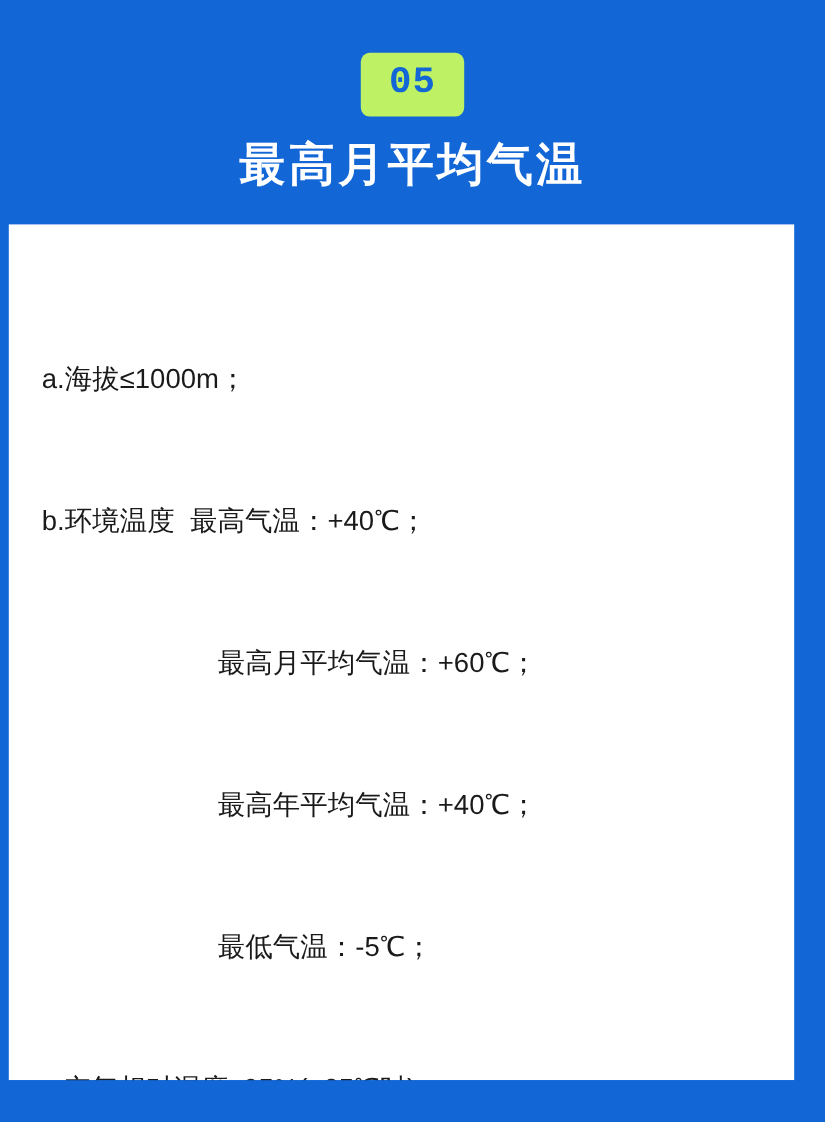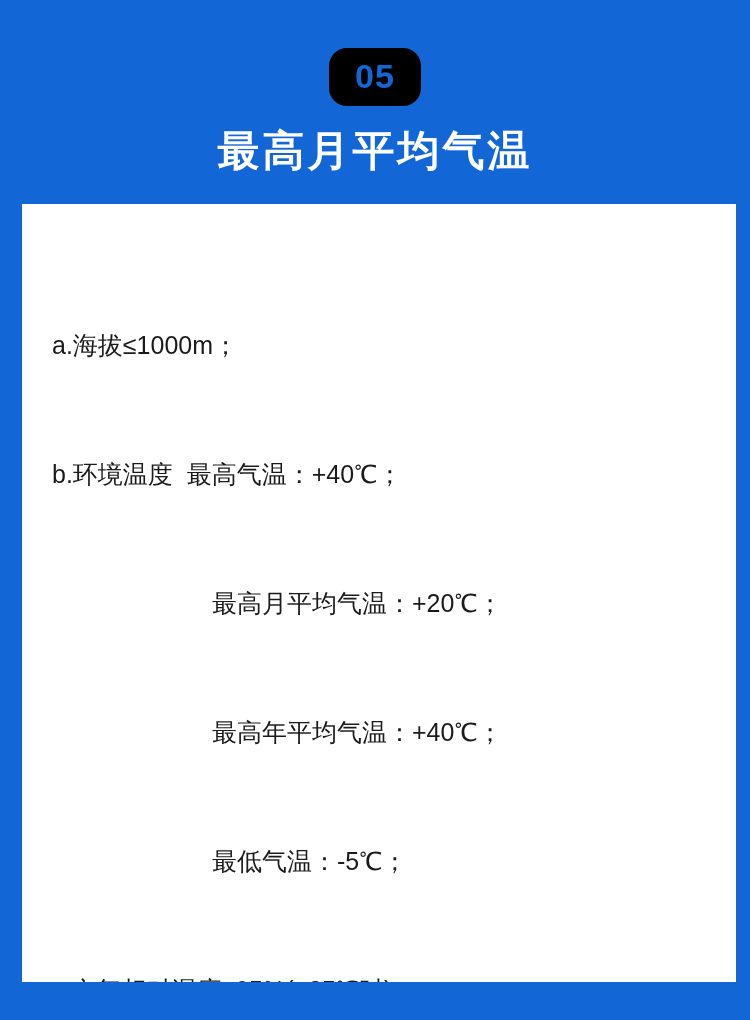"05" .number-badge { background: #000000 -> #bef264; border-radius: 18px -> 8px; font-family: Liberation Sans, sans-serif -> Liberation Mono, monospace }
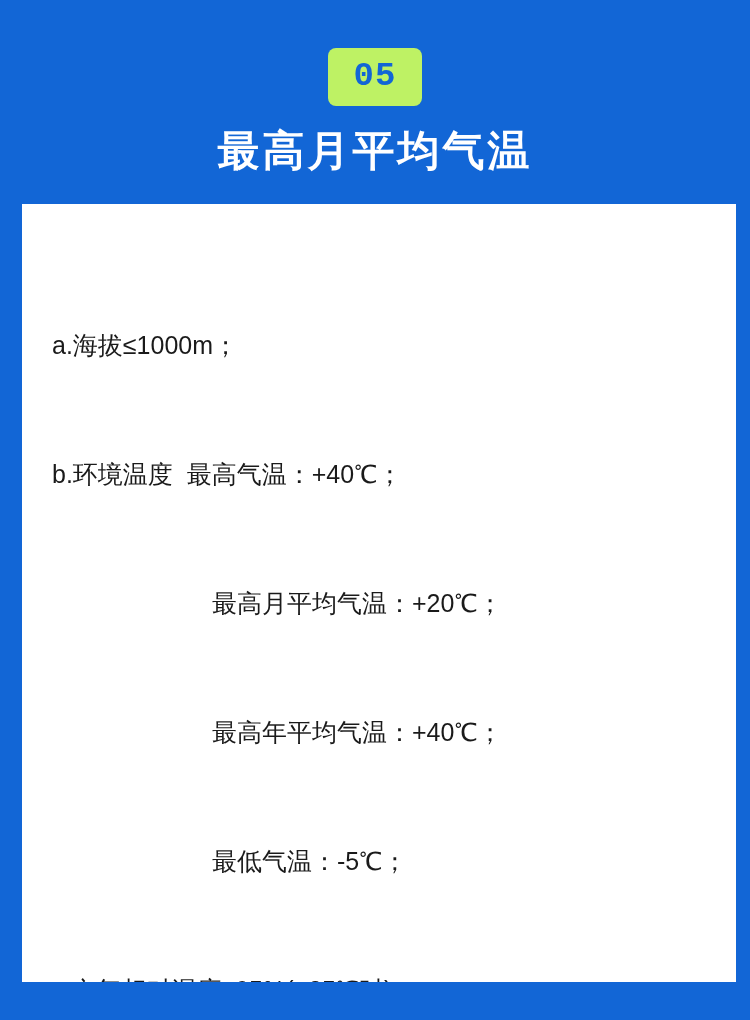"a.海拔≤1000m；" .card { left: 22px -> 8px }
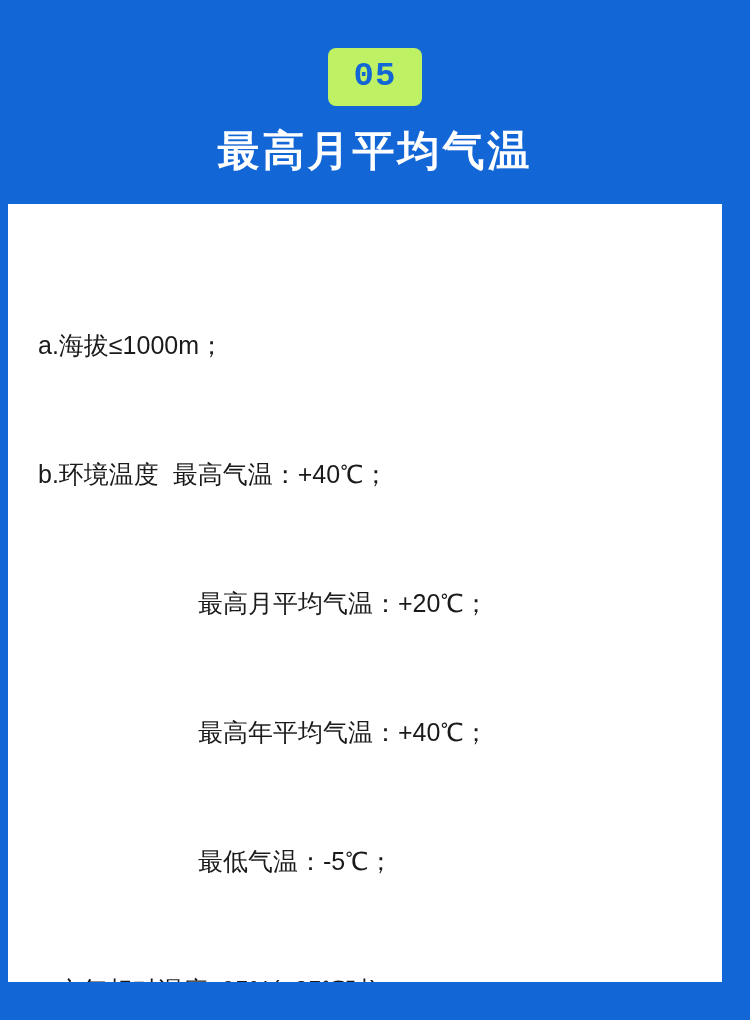"最高月平均气温：+20℃；" div.indent-line { text: +20 -> +60 }
